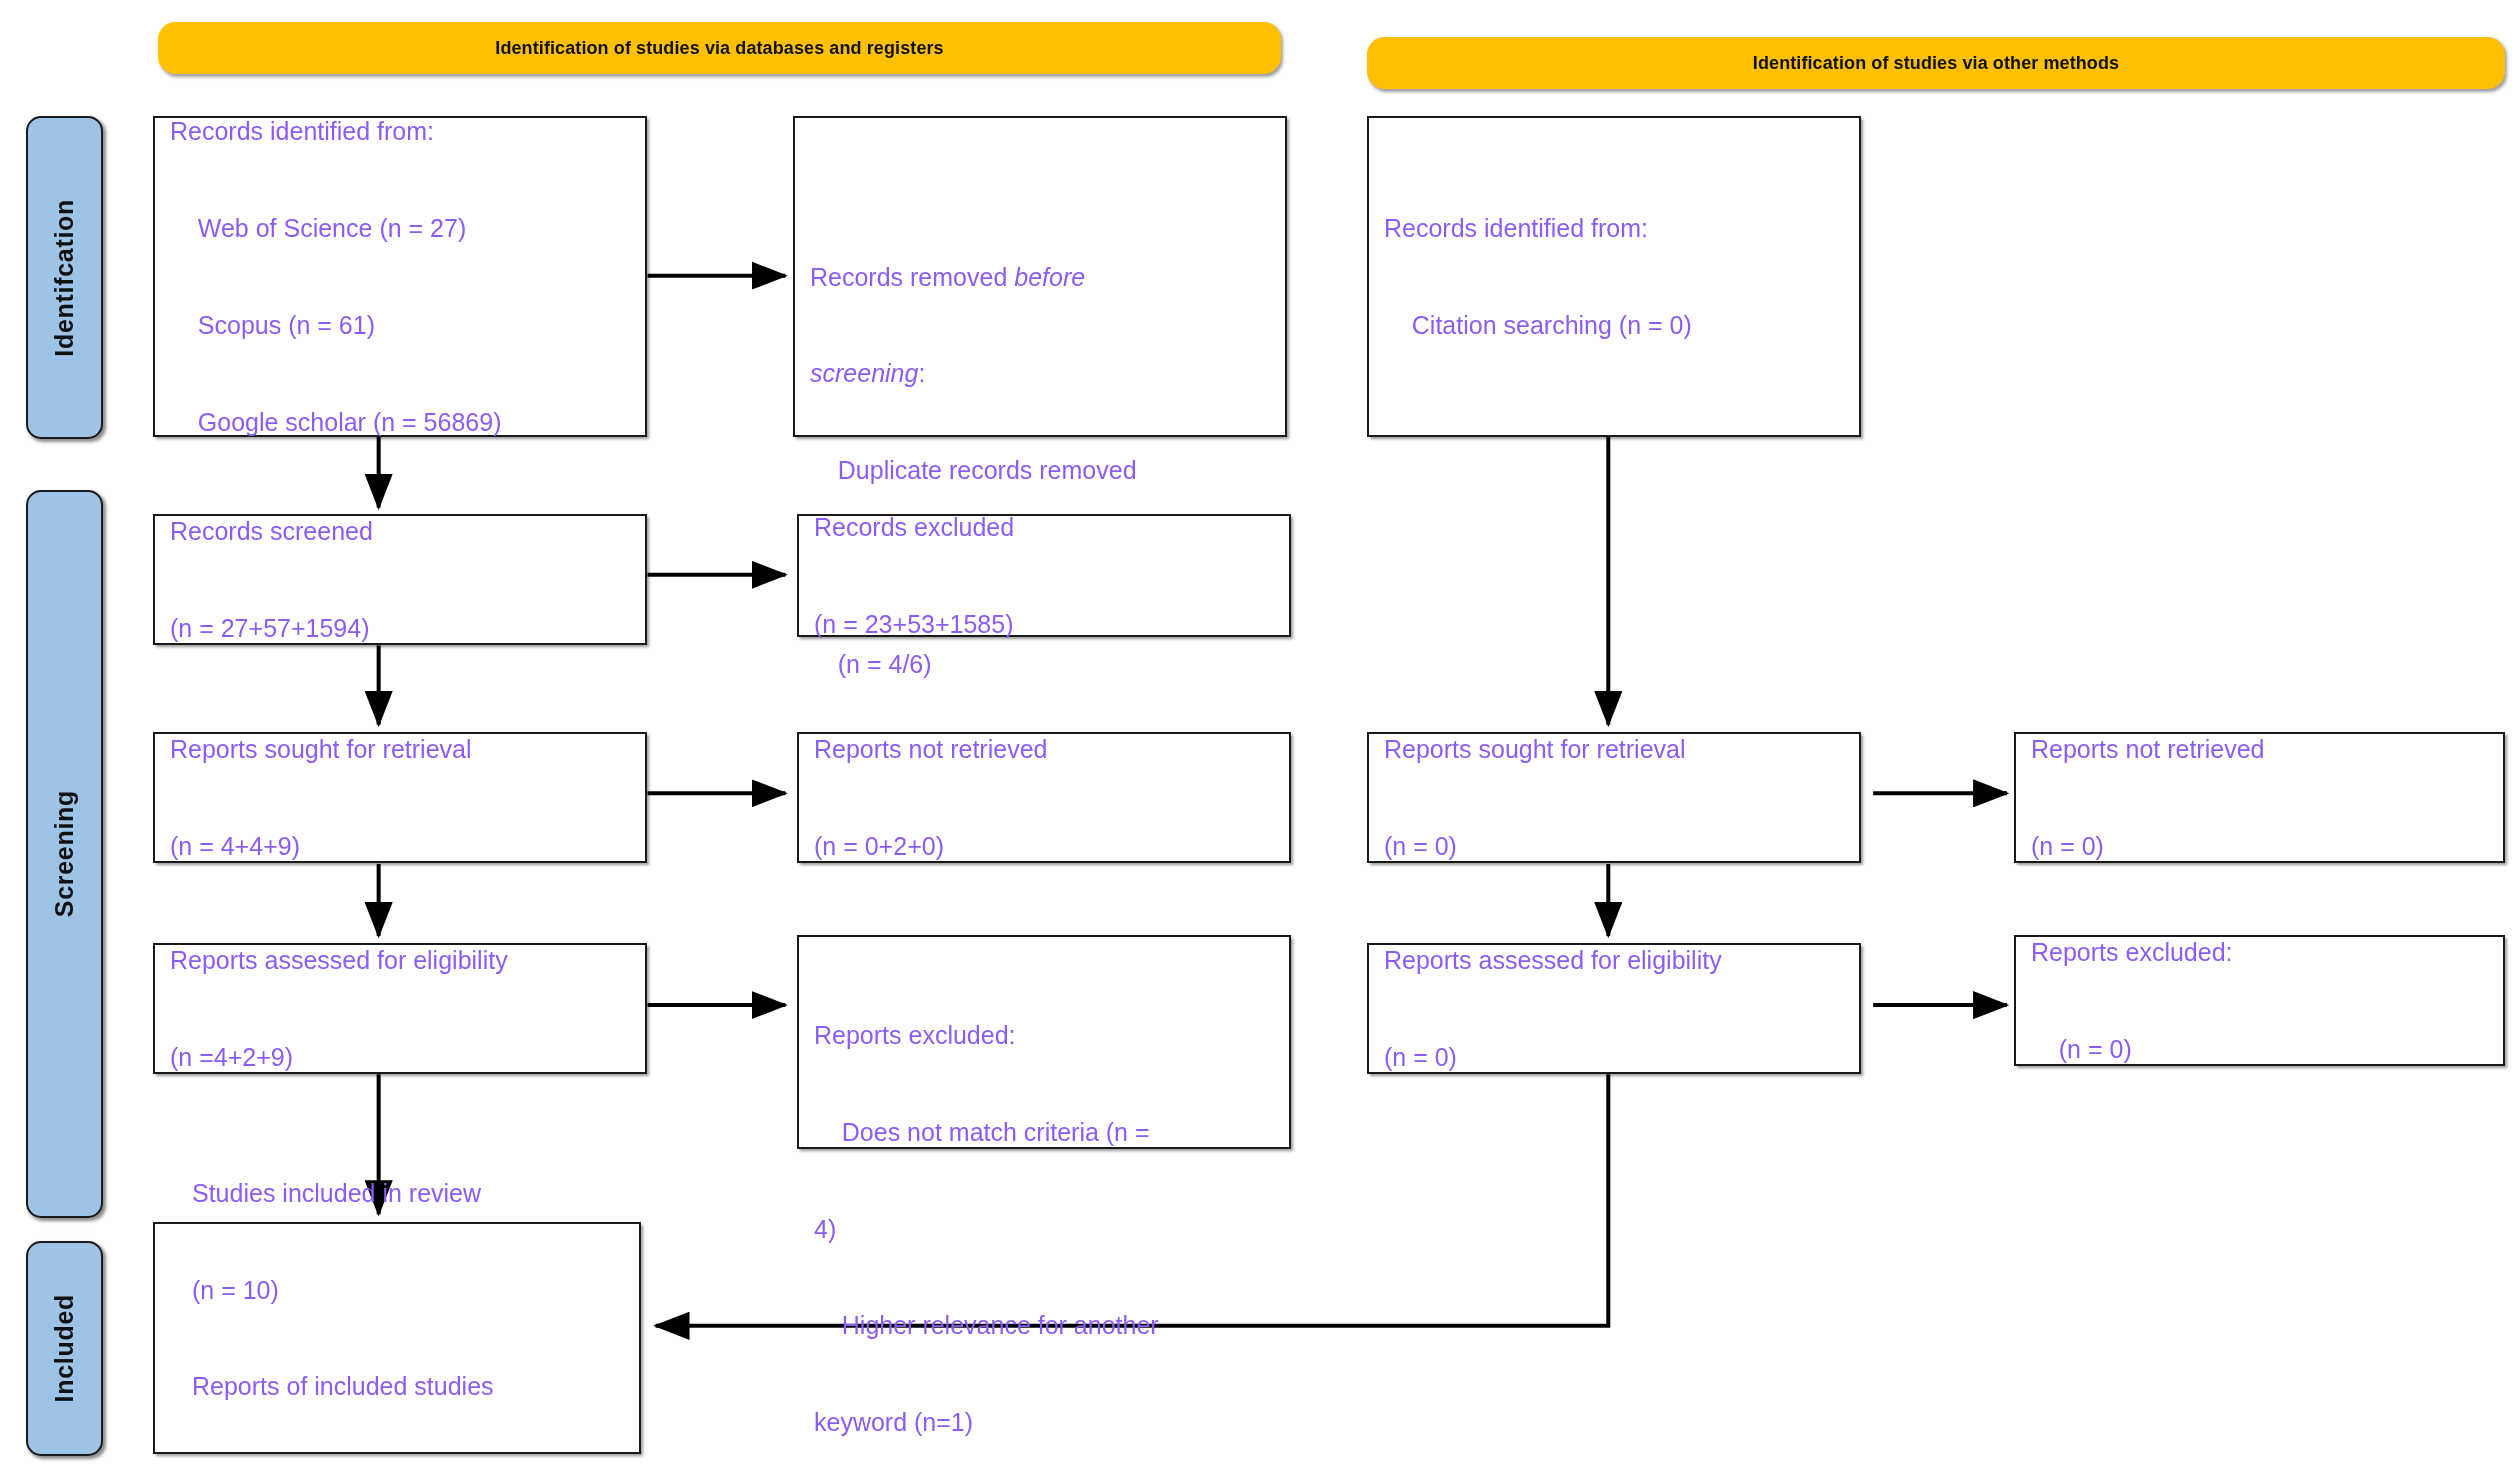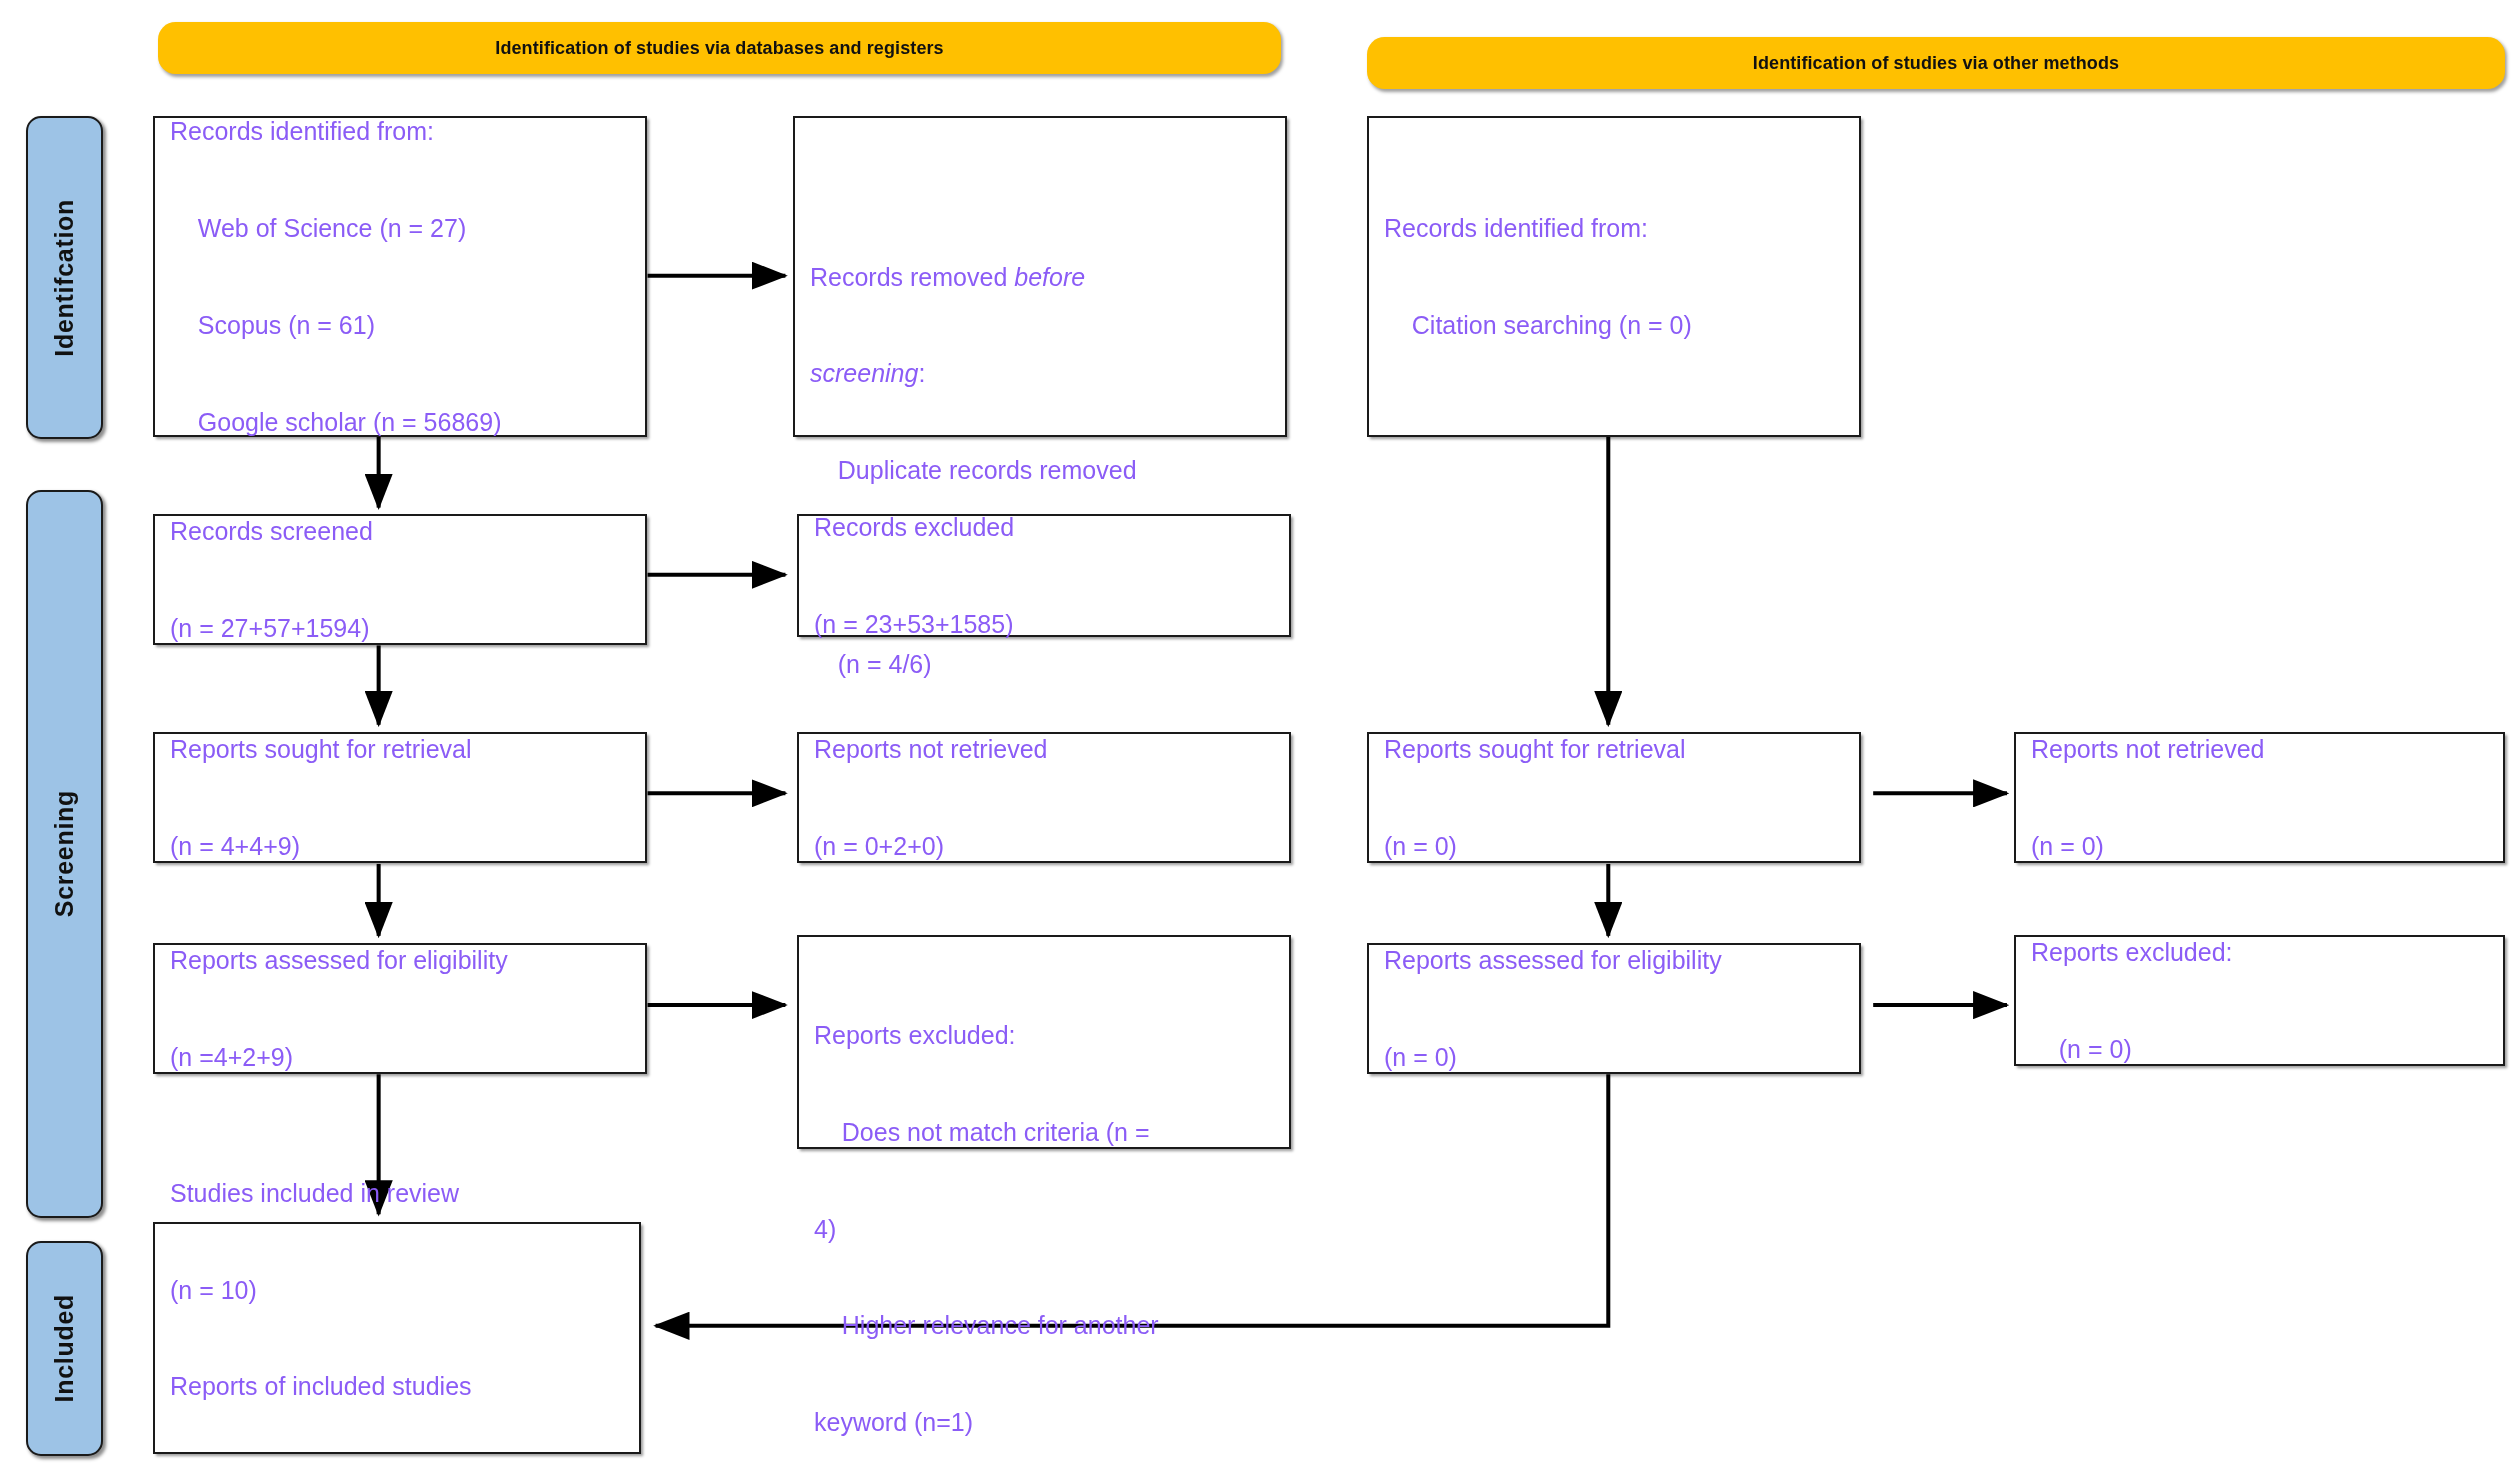"Studies included in review" div.flow-box { padding-left: none -> 22px }
